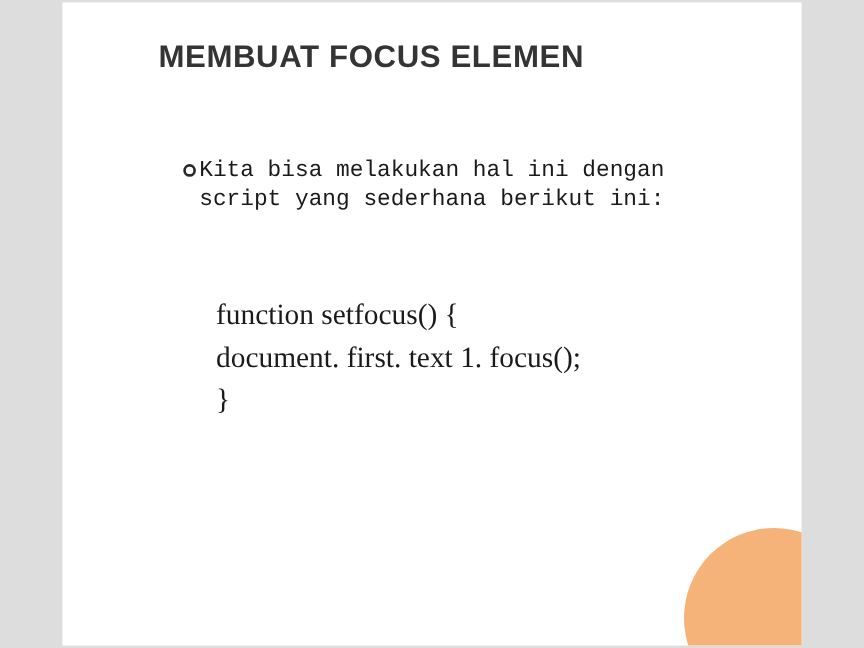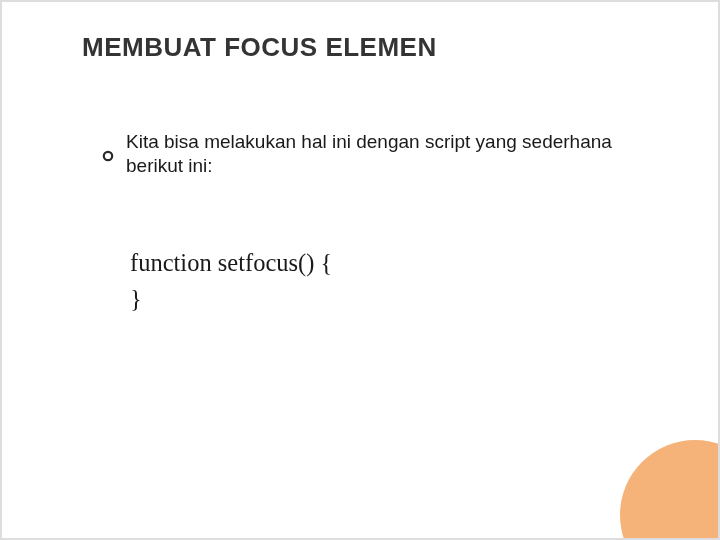"MEMBUAT FOCUS ELEMEN" .slide { width: 716px -> 616px }
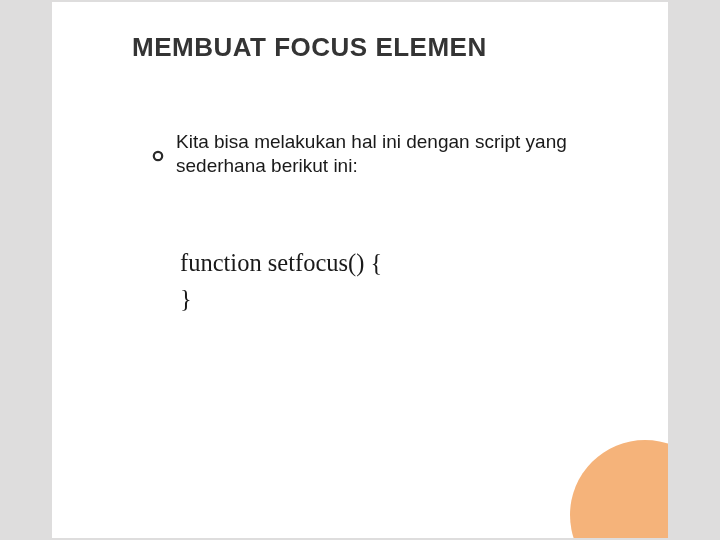"Kita bisa melakukan hal ini" .bullet-row { align-items: center -> flex-start; font-family: none -> Liberation Mono, monospace; gap: 12px -> 2px }
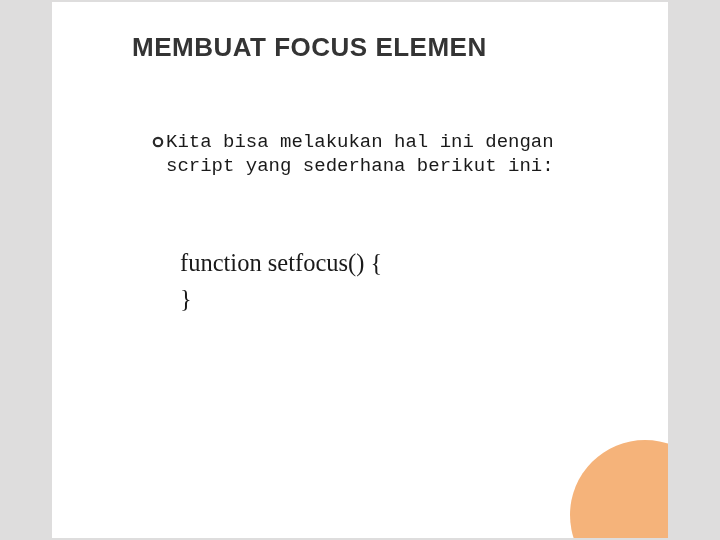"document. first. text 1. focus();" span.code-line { html: none -> <span>document. first. text 1. focus();</span> }
